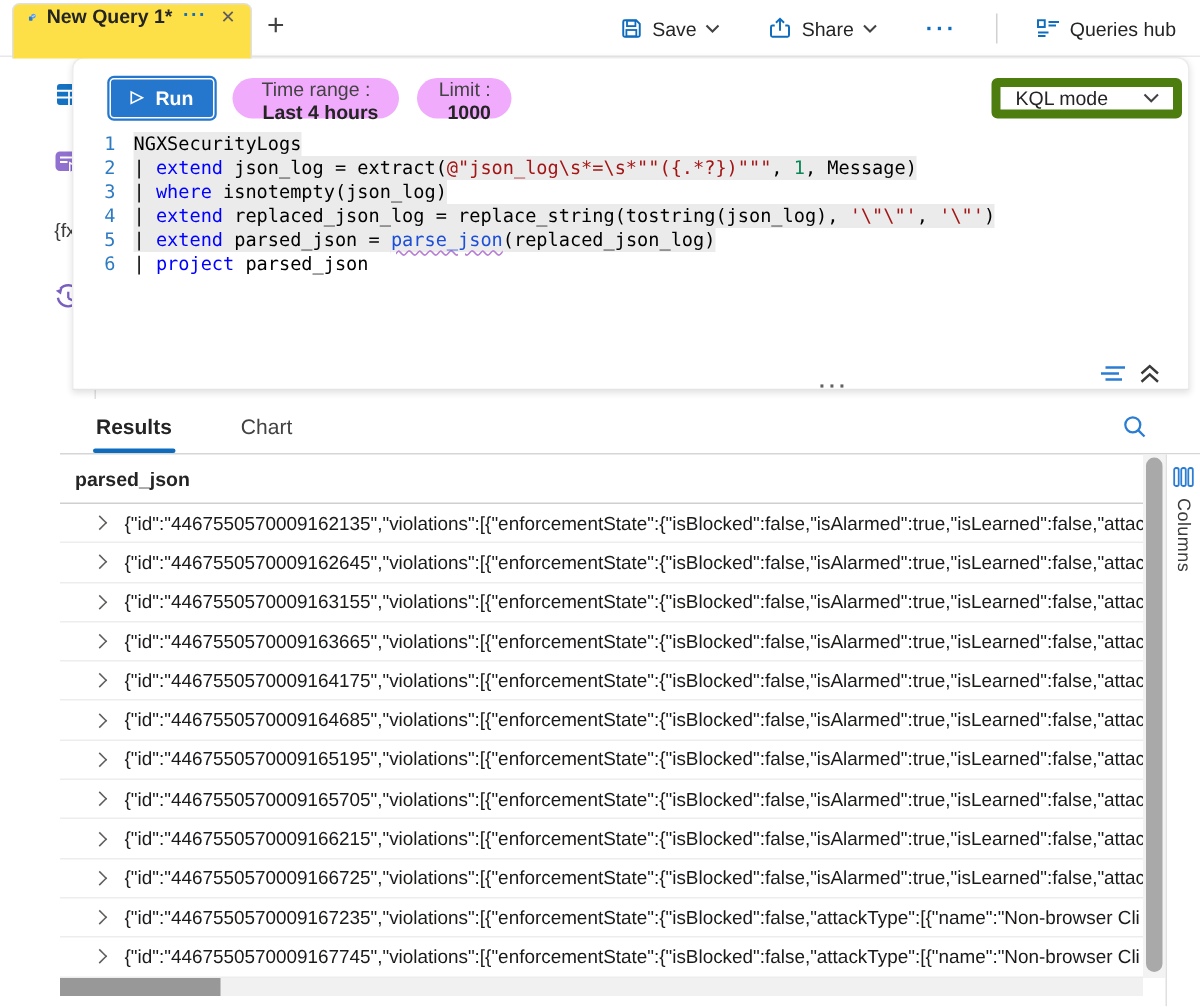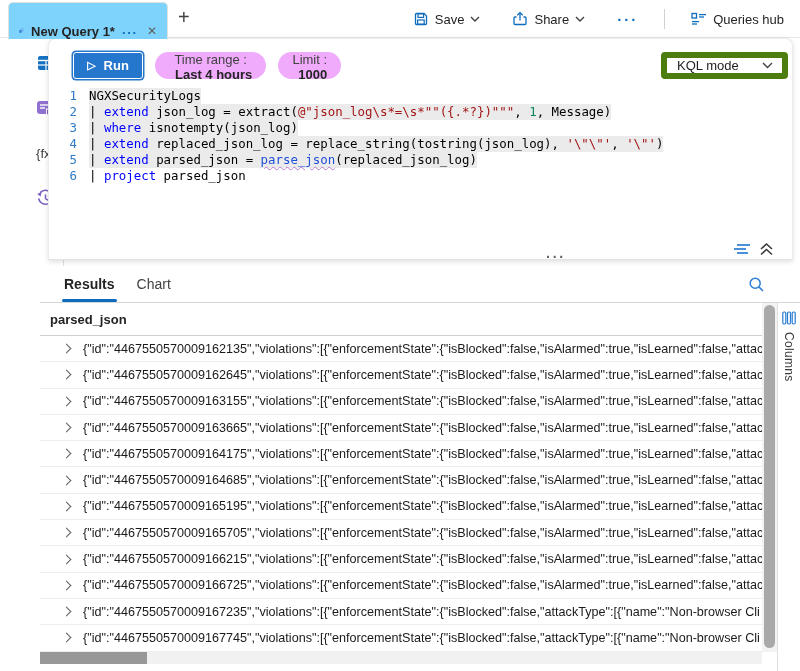"New Query 1*" .tab { align-items: flex-end -> flex-start; background: #7dd3fc -> #fde047 }
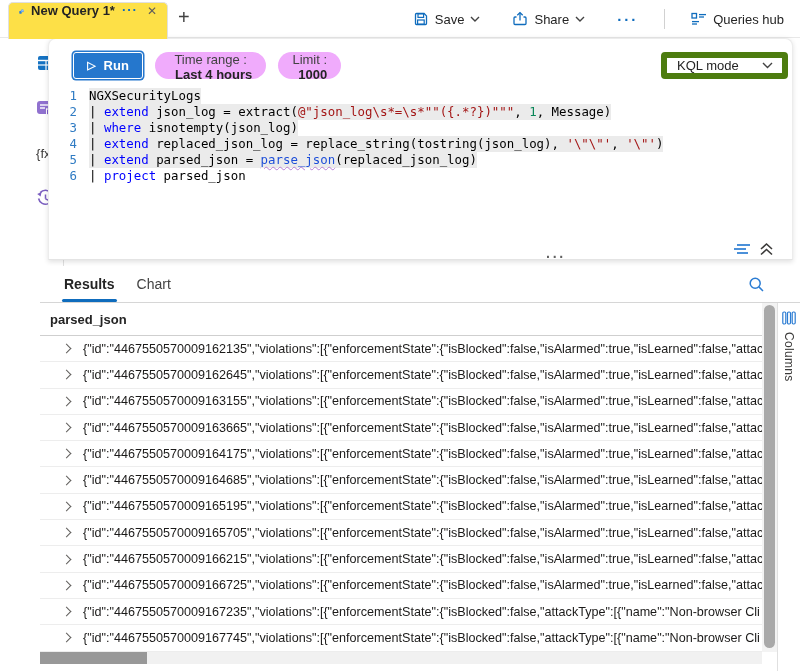"Results" .rtabs { gap: 22px -> 46px }
